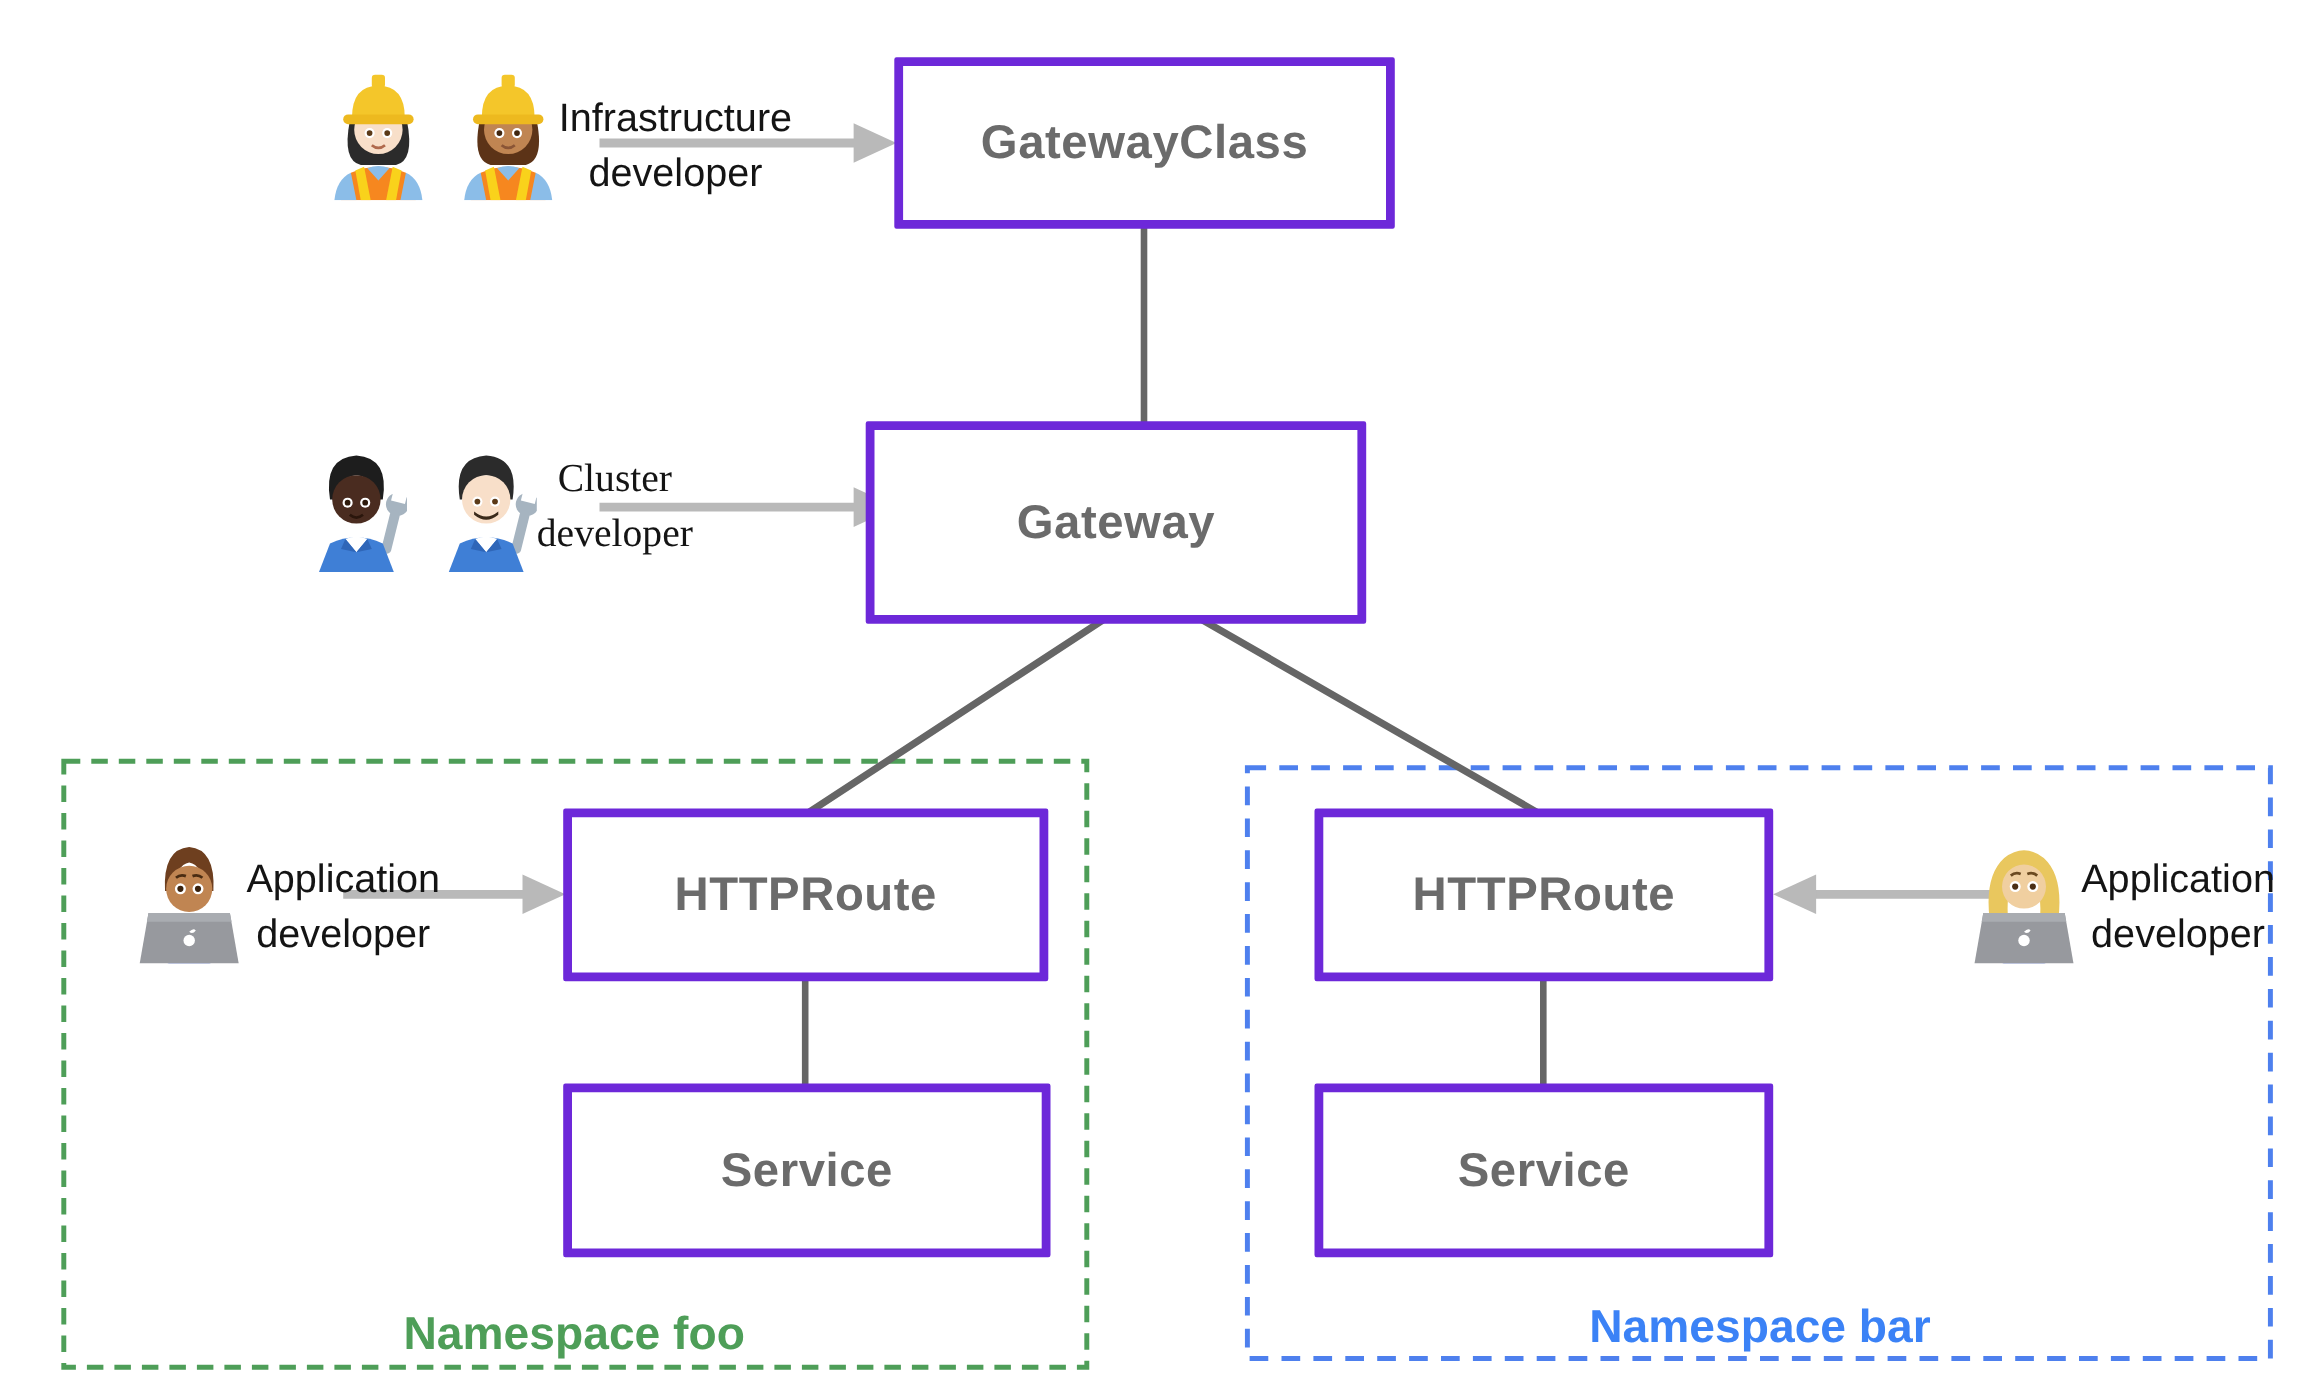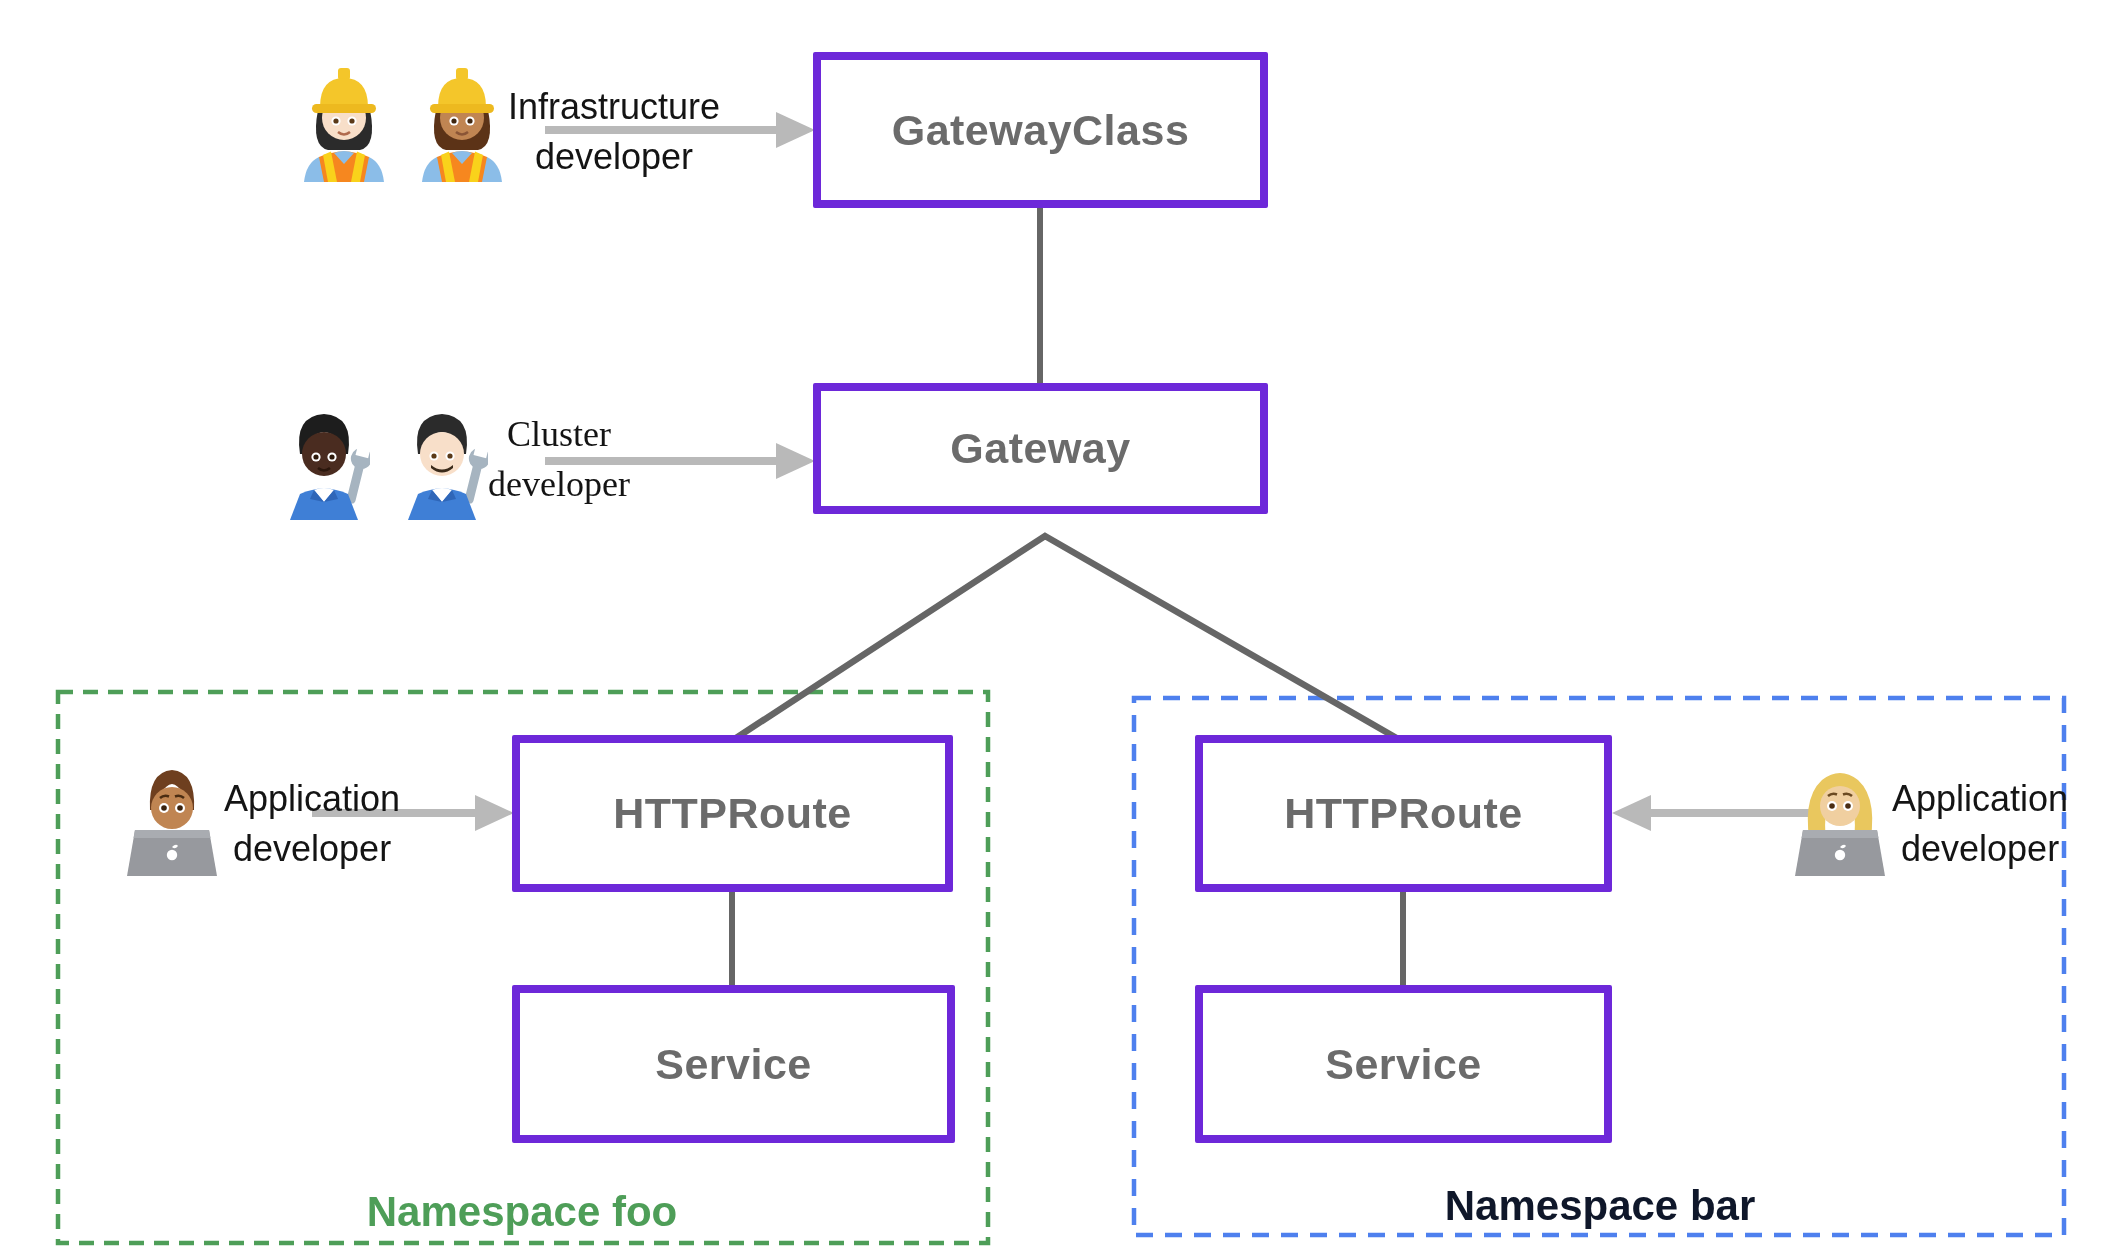"Gateway" div.node { height: 131px -> 184px; left: 813px -> 787px }
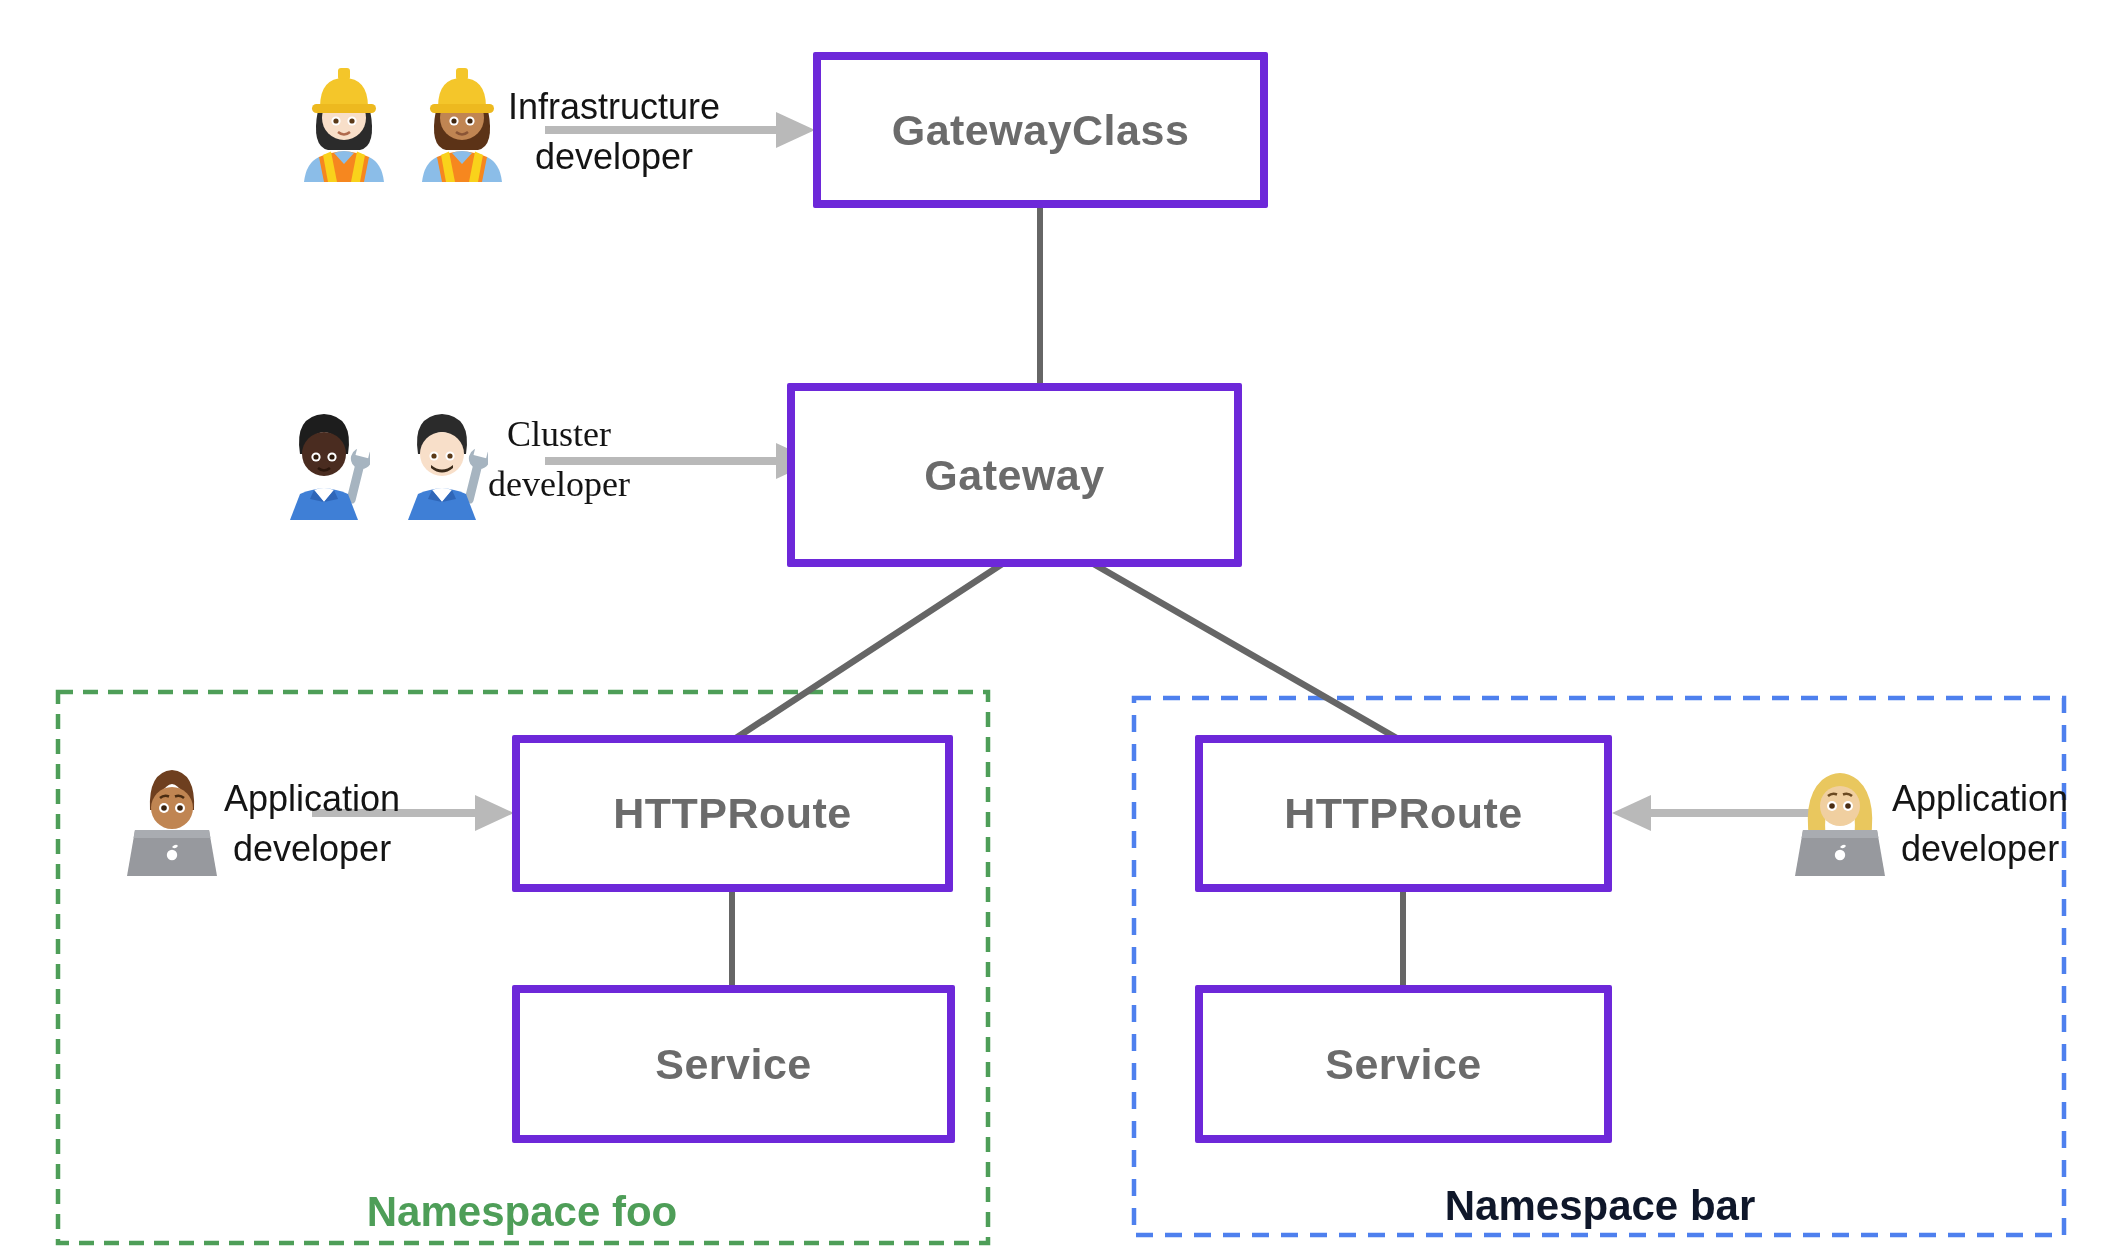"Namespace bar" .ns-label.bar { color: #0f172a -> #3b82f6 }
